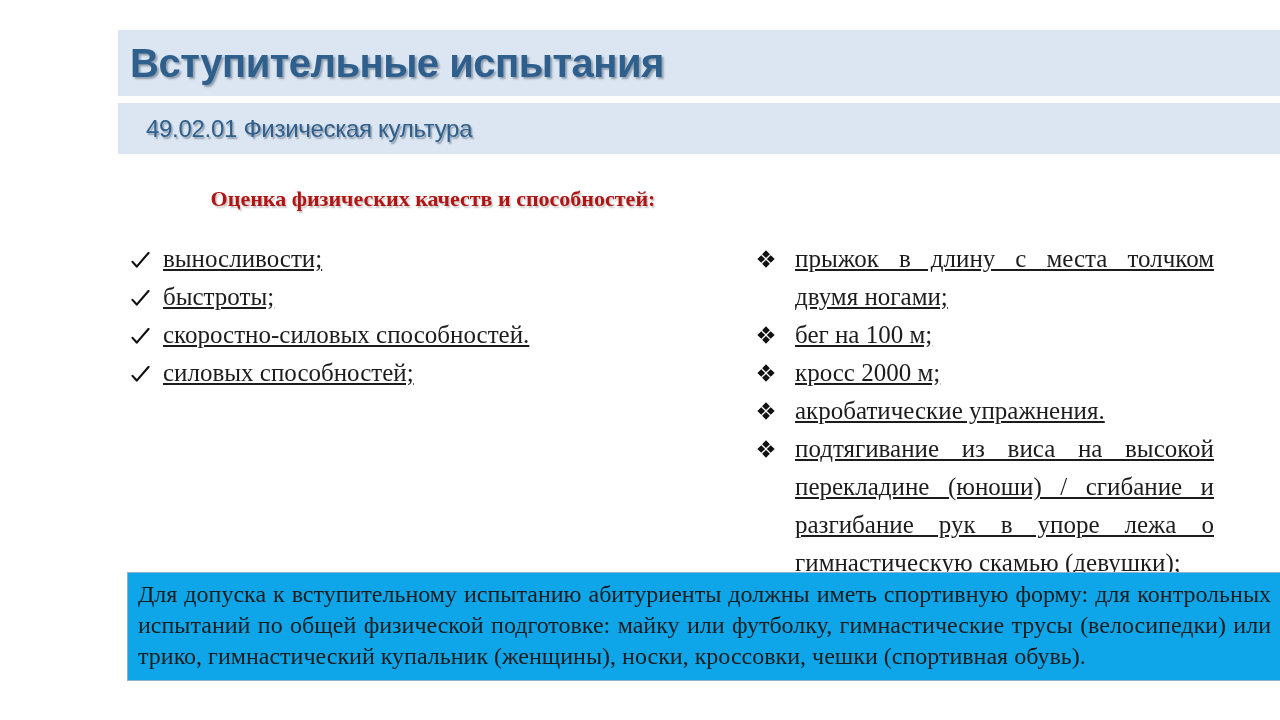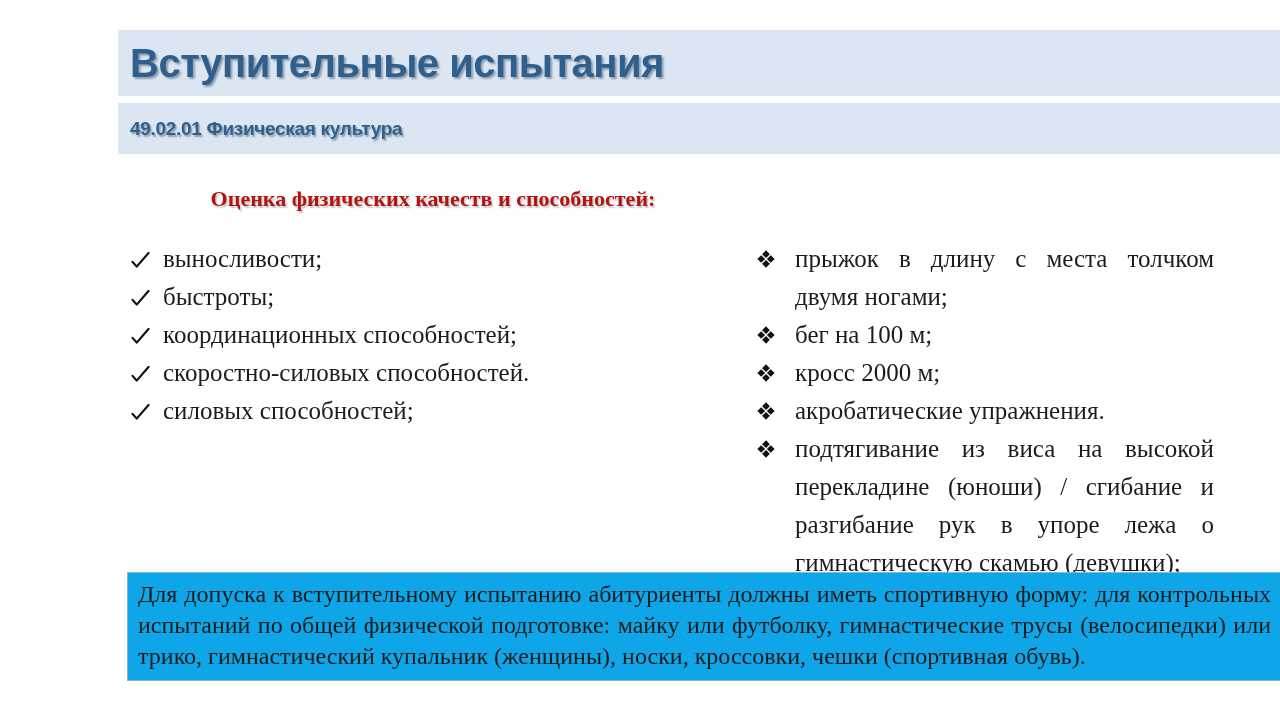"49.02.01 Физическая культура" .subtitle-text { font-size: 19px -> 24px; font-weight: 700 -> 400; padding-left: 12px -> 28px }
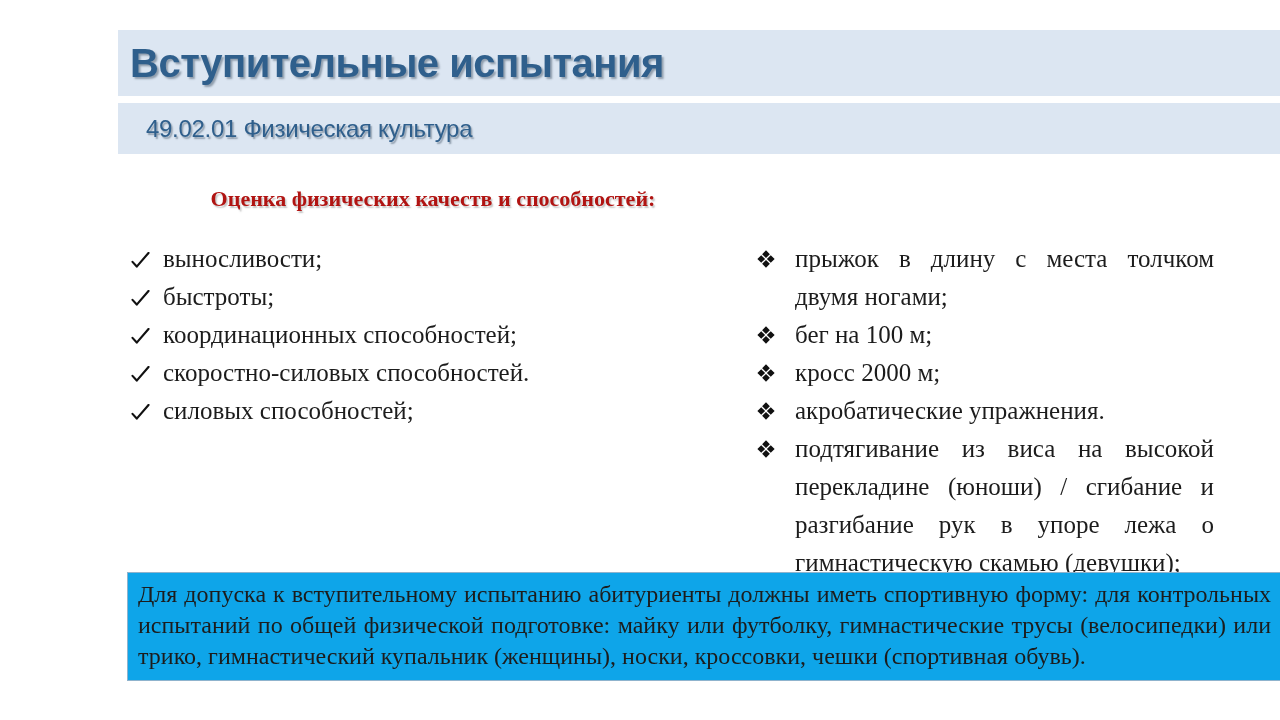"выносливости;" .item-text { text-decoration: none -> underline }
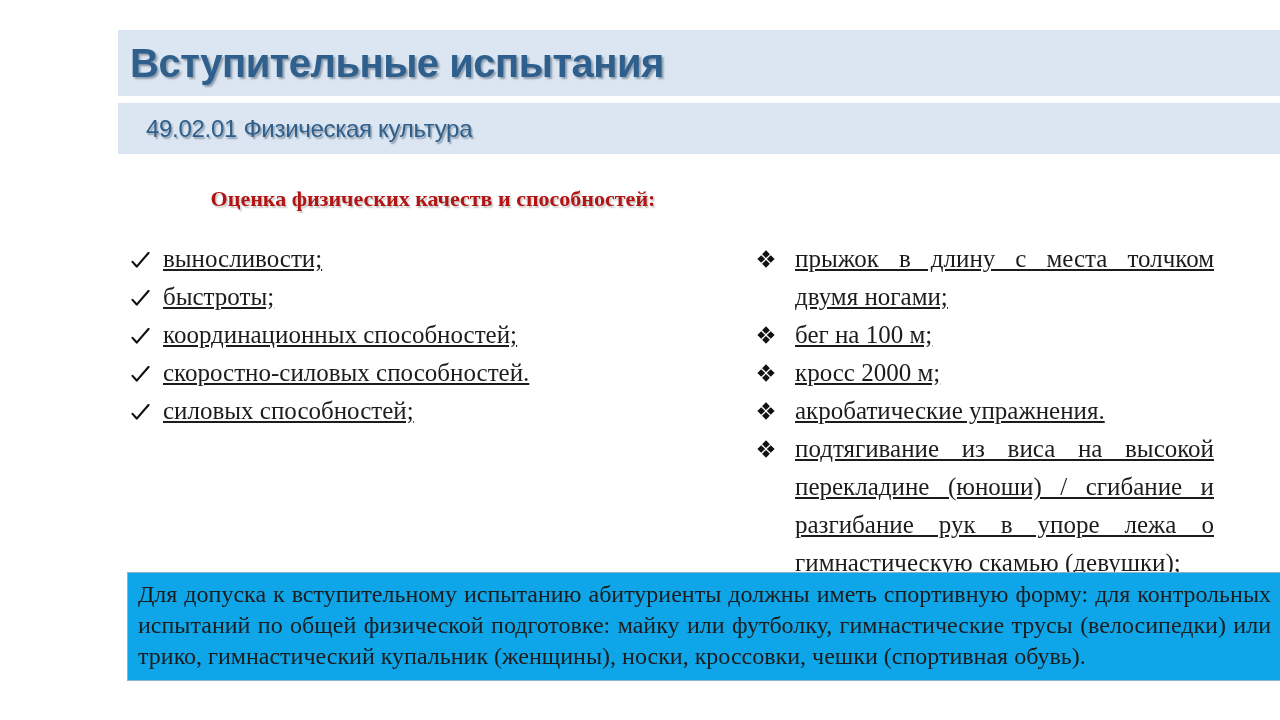"координационных способностей;" li { html: <li> <span> <svg> <path></path> </svg> </span> <span>координационных способностей;</span> </li> -> none }
